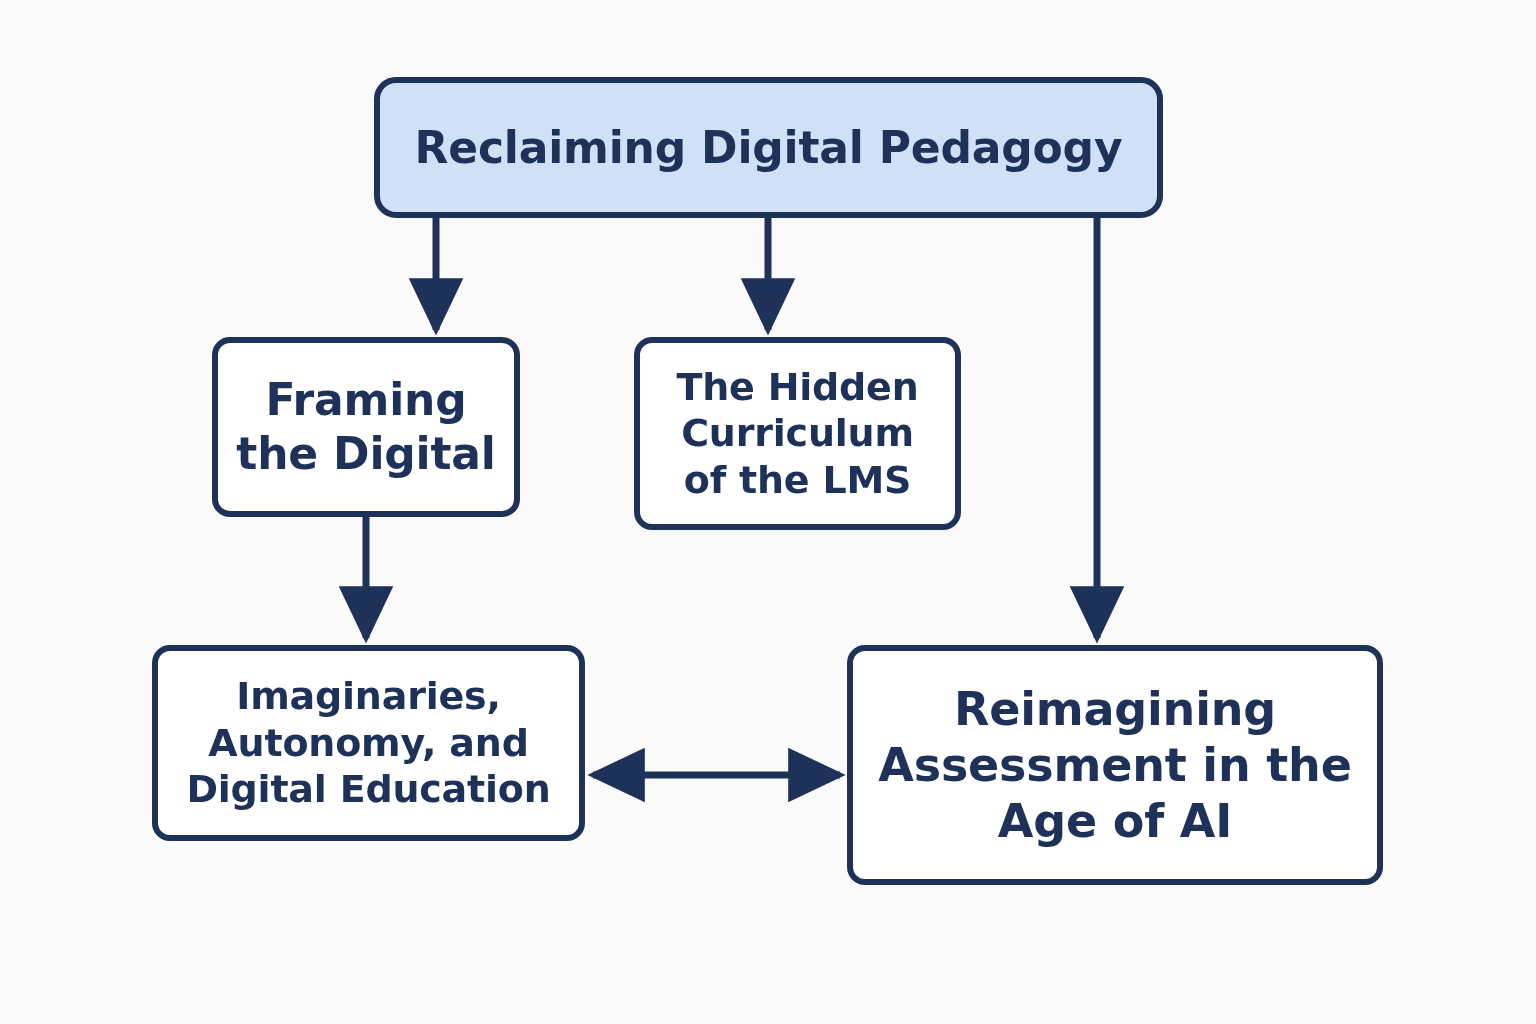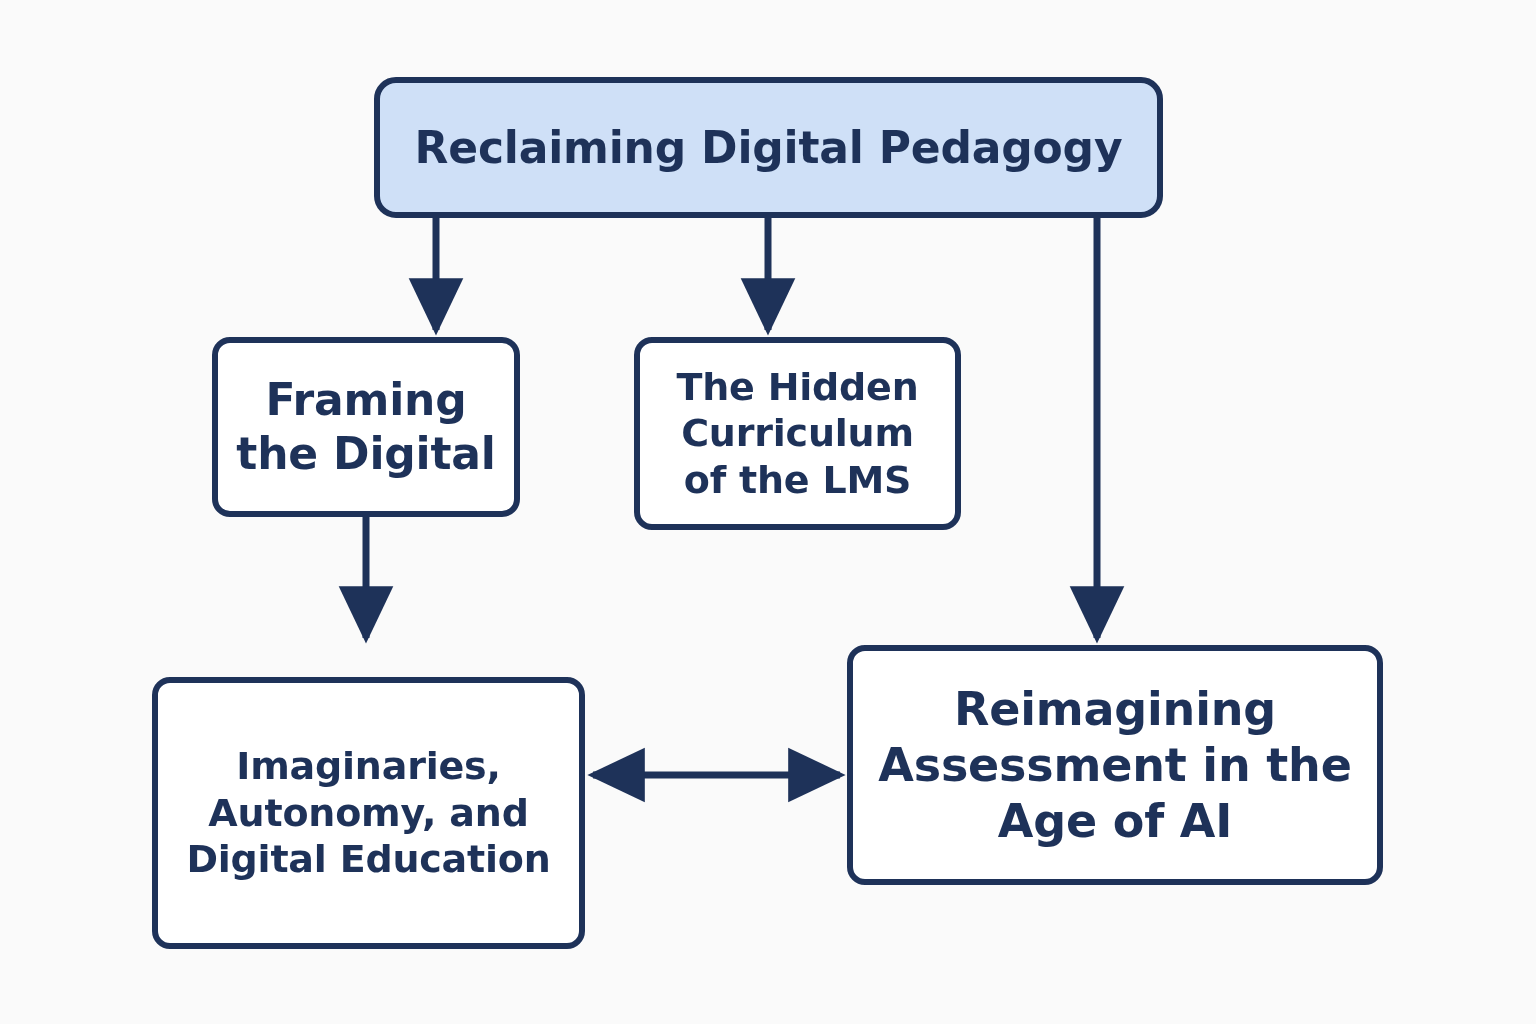"Imaginaries," #node-imaginaries { height: 272px -> 196px; margin-top: 32px -> none }
